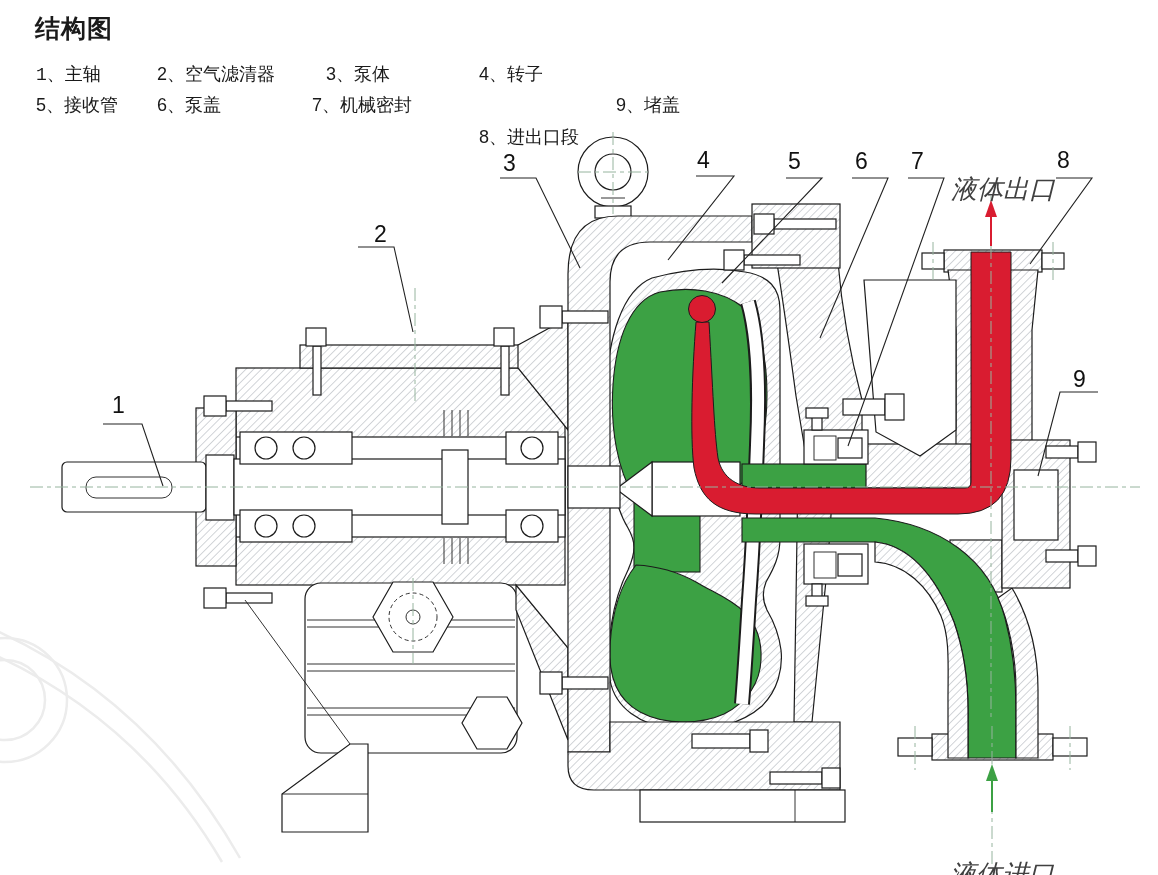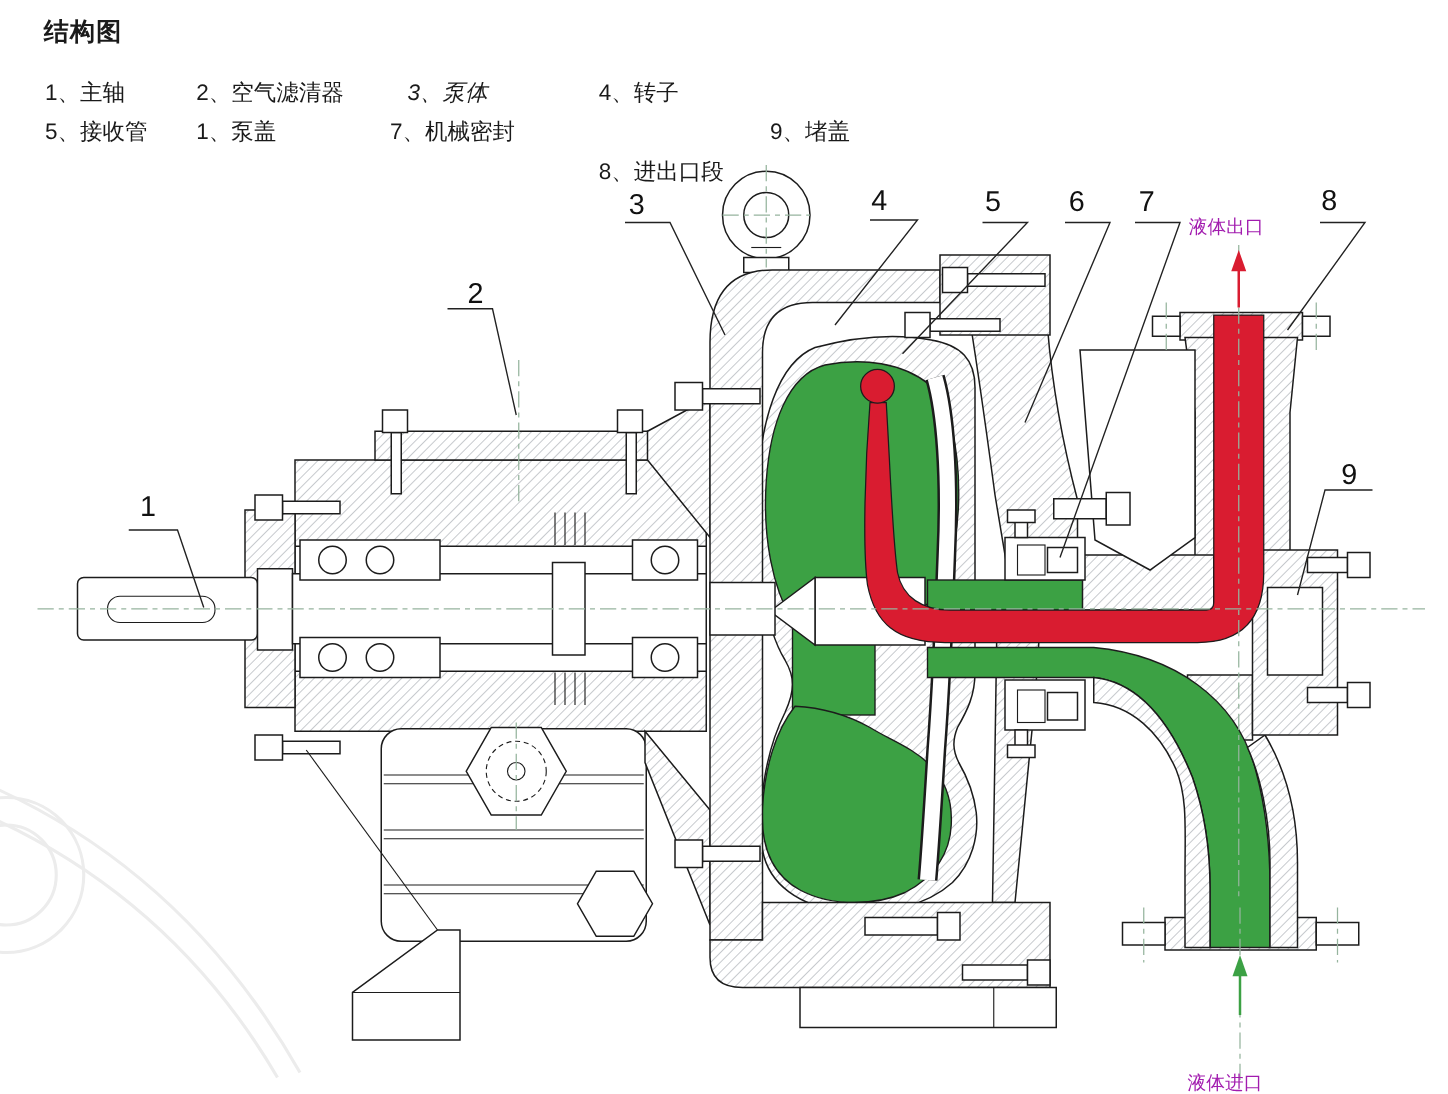"结构图" .page-title { font-size: 20px -> 25px }
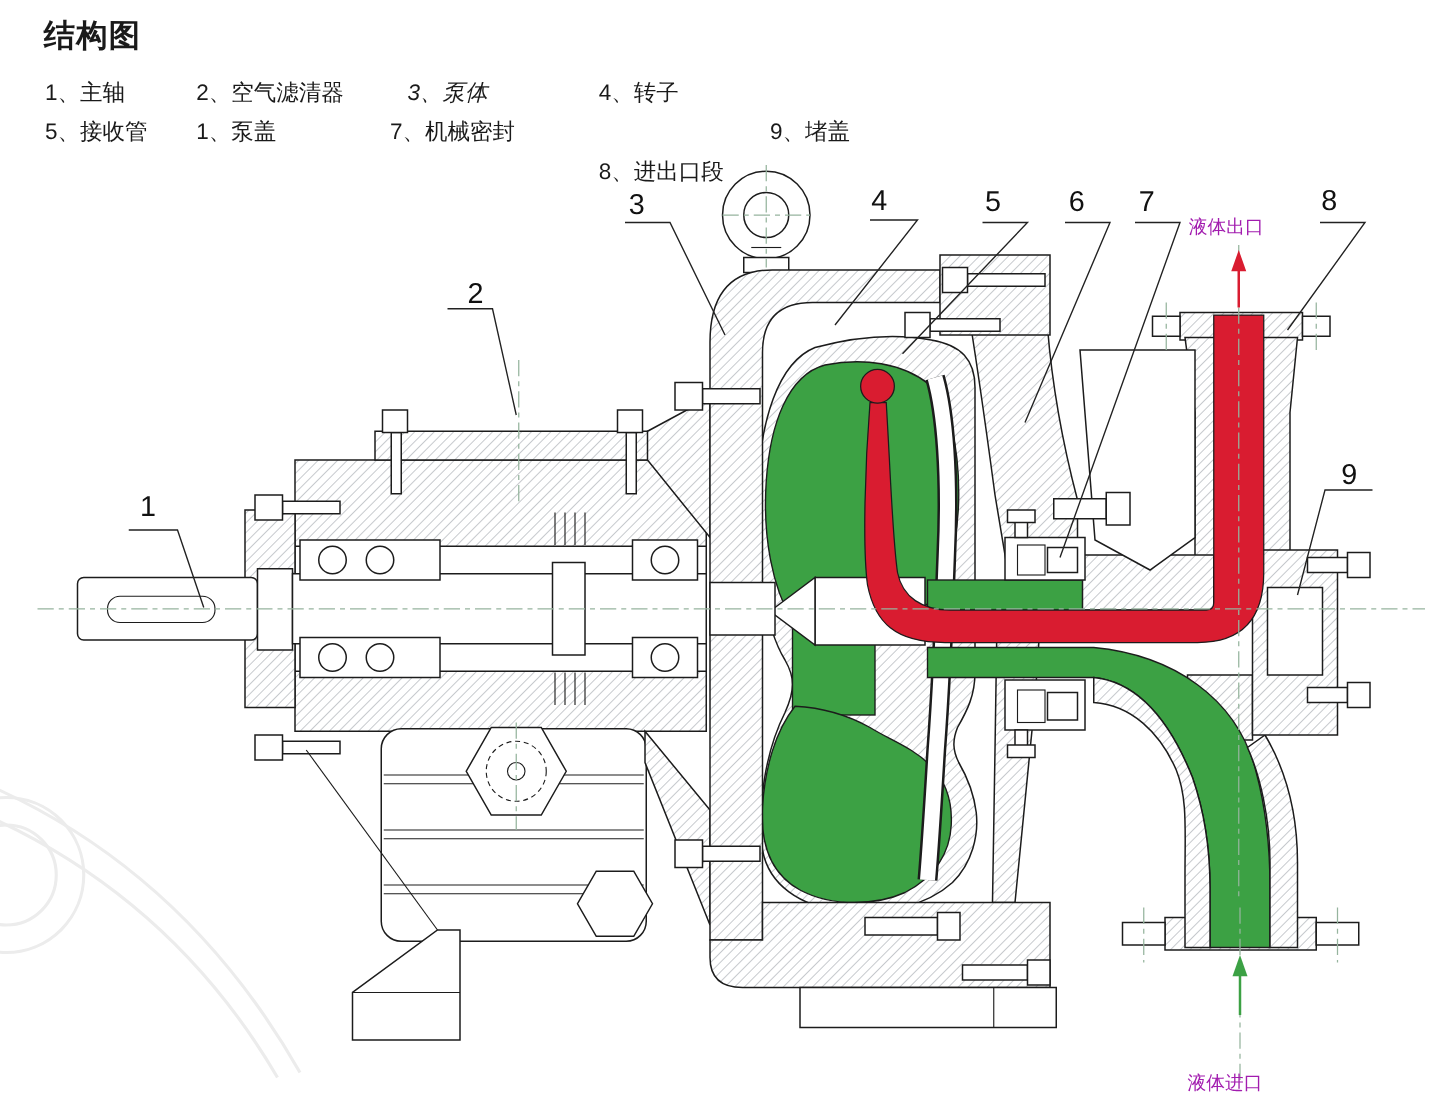"1、主轴" .p1 { font-family: none -> Liberation Mono, monospace }
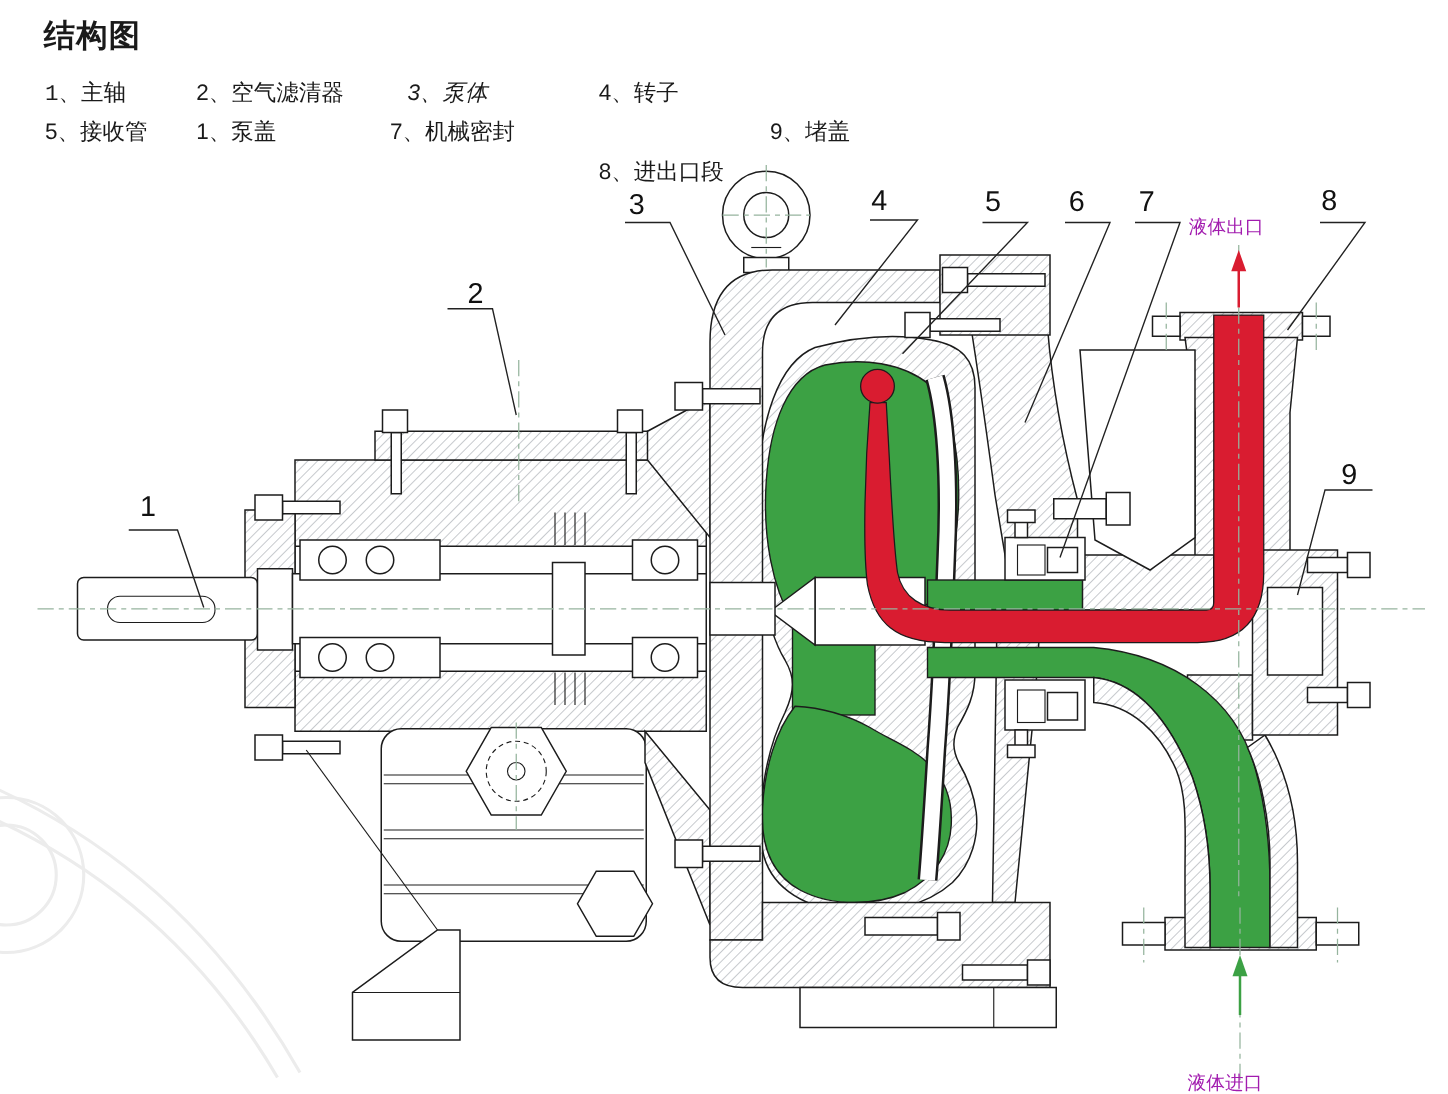"3、泵体" .p3 { font-style: italic -> none }
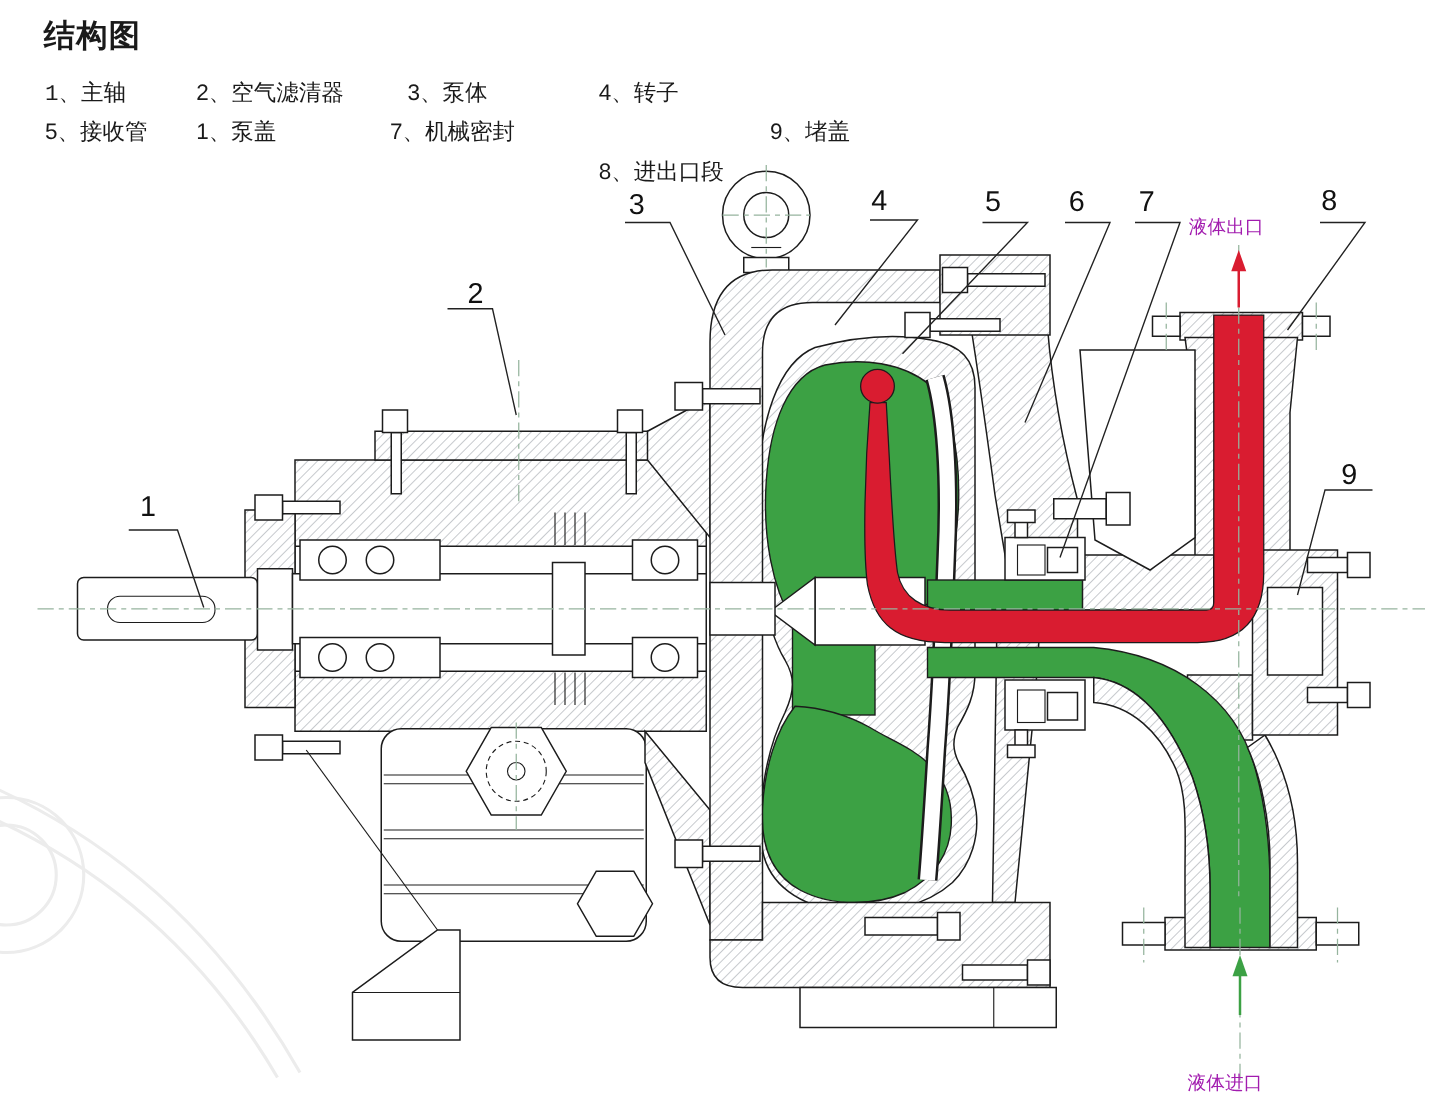"1、泵盖" div.legend-item { text: 1 -> 6 }
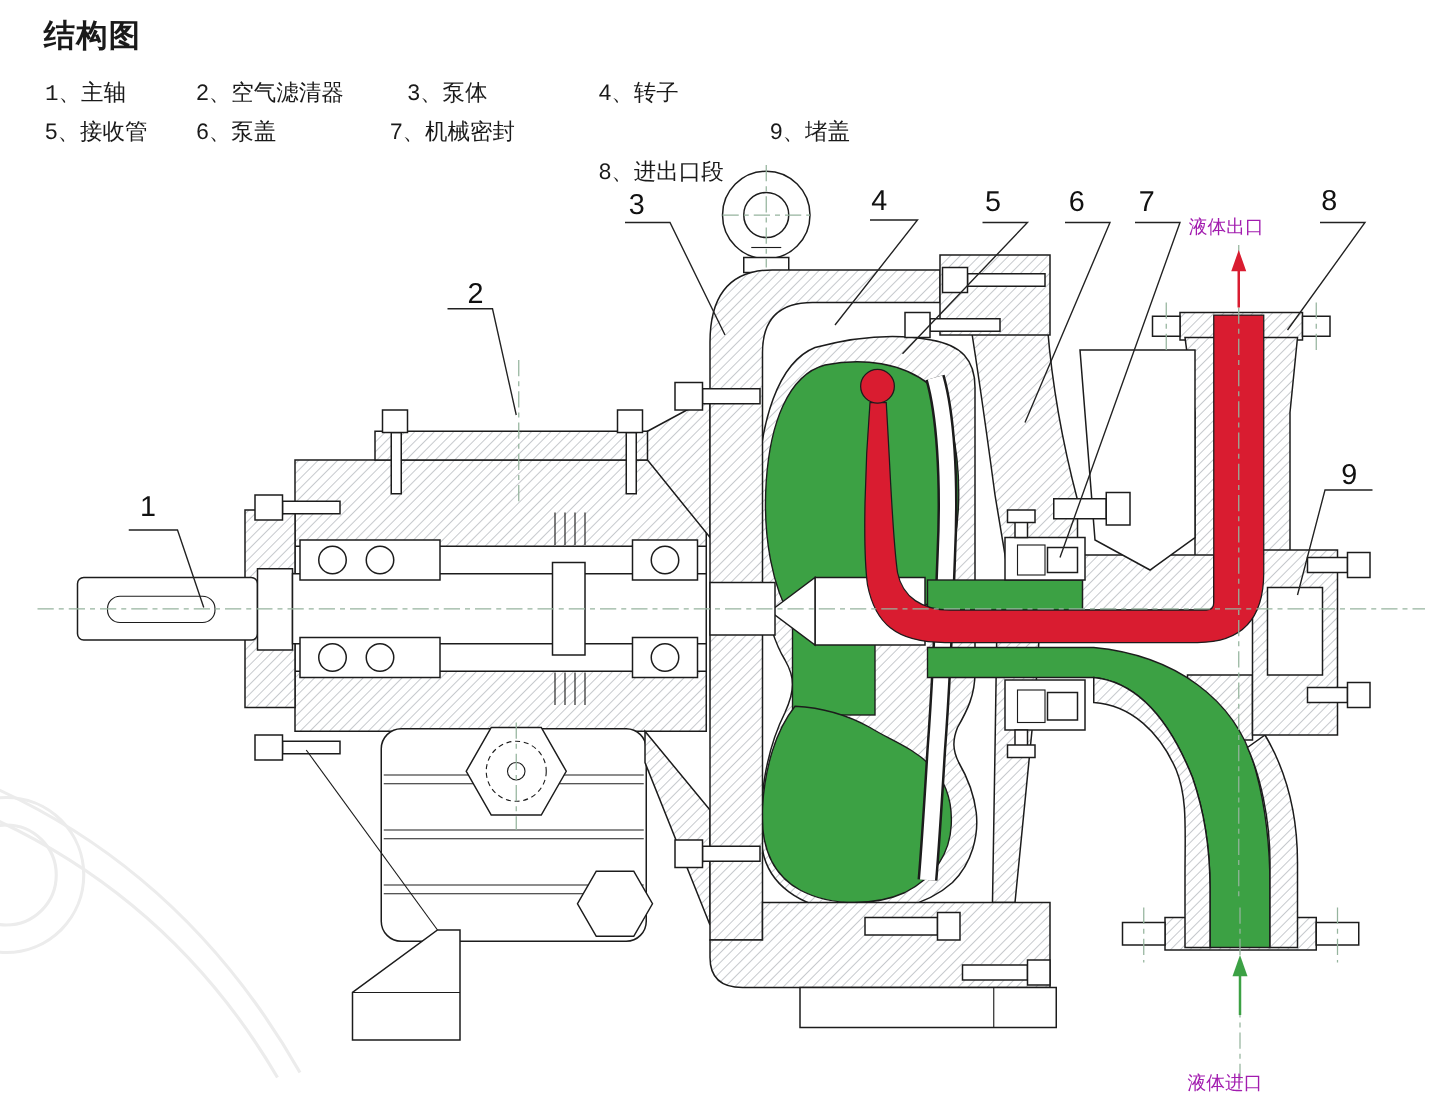"液体出口" .flow-label { color: #a21caf -> #404040; font-size: 15px -> 26px; font-style: none -> italic }
